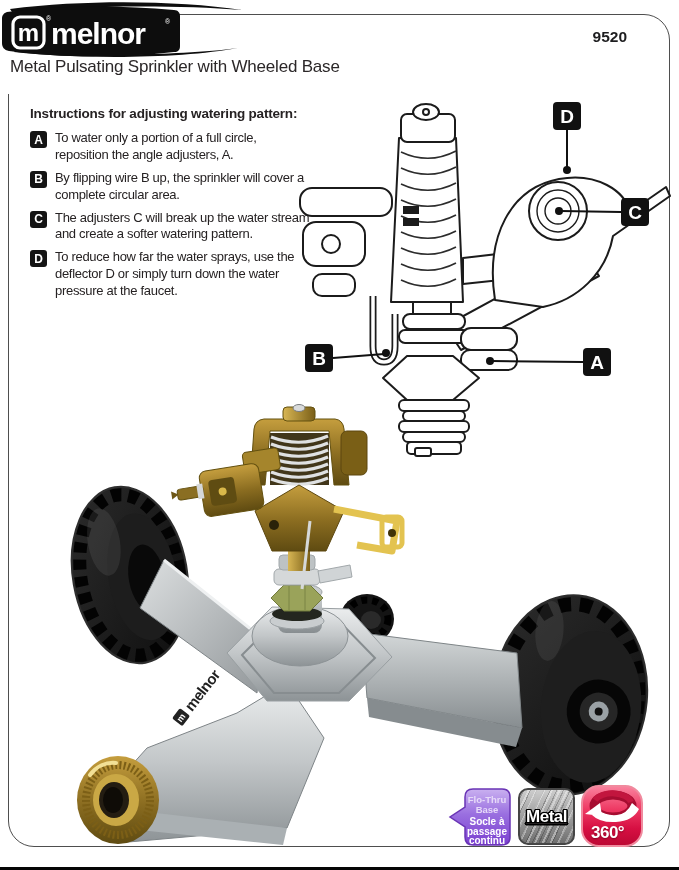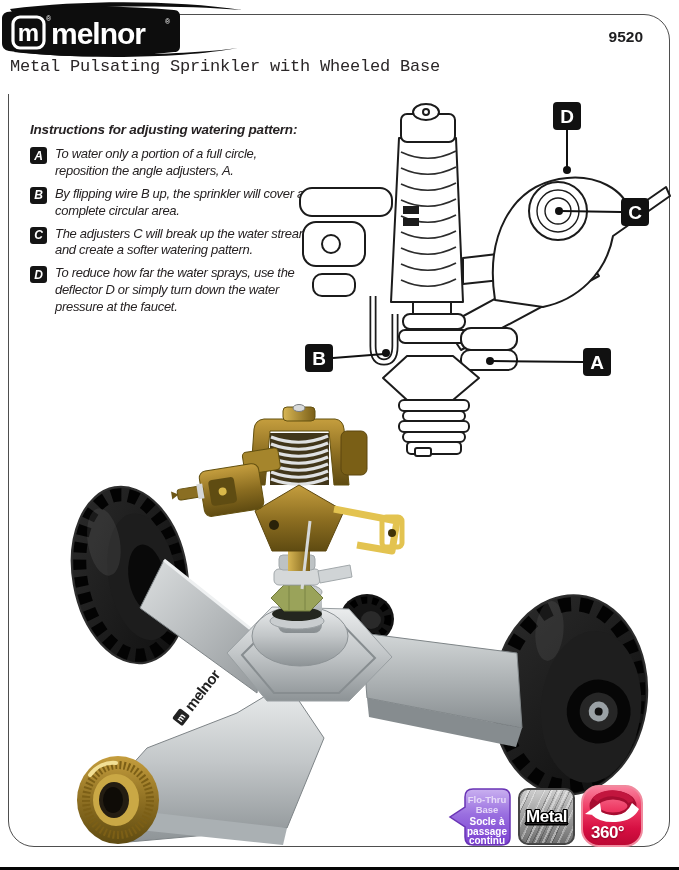"9520" .model-number { right: 36px -> 52px }
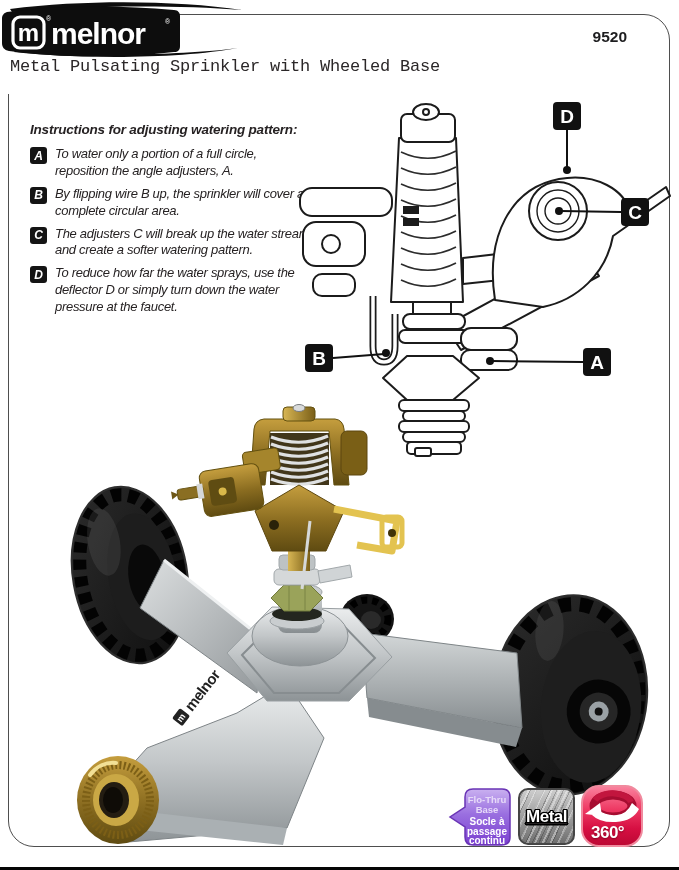"Metal Pulsating Sprinkler with Wheeled" .title-mask { font-family: Liberation Mono, monospace -> none }
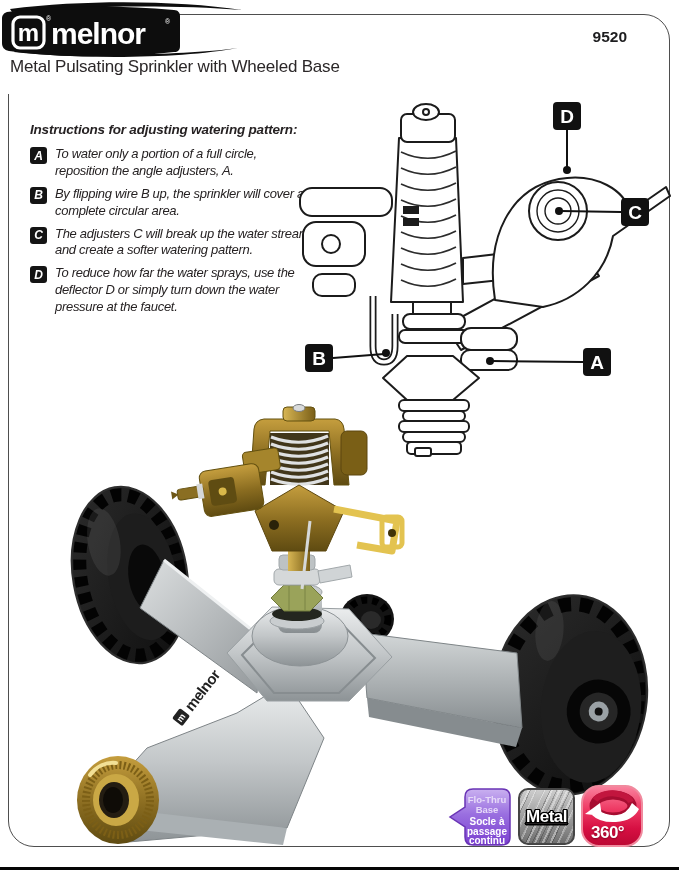"Instructions for adjusting watering" .instructions { font-style: italic -> none; top: 122px -> 106px }
